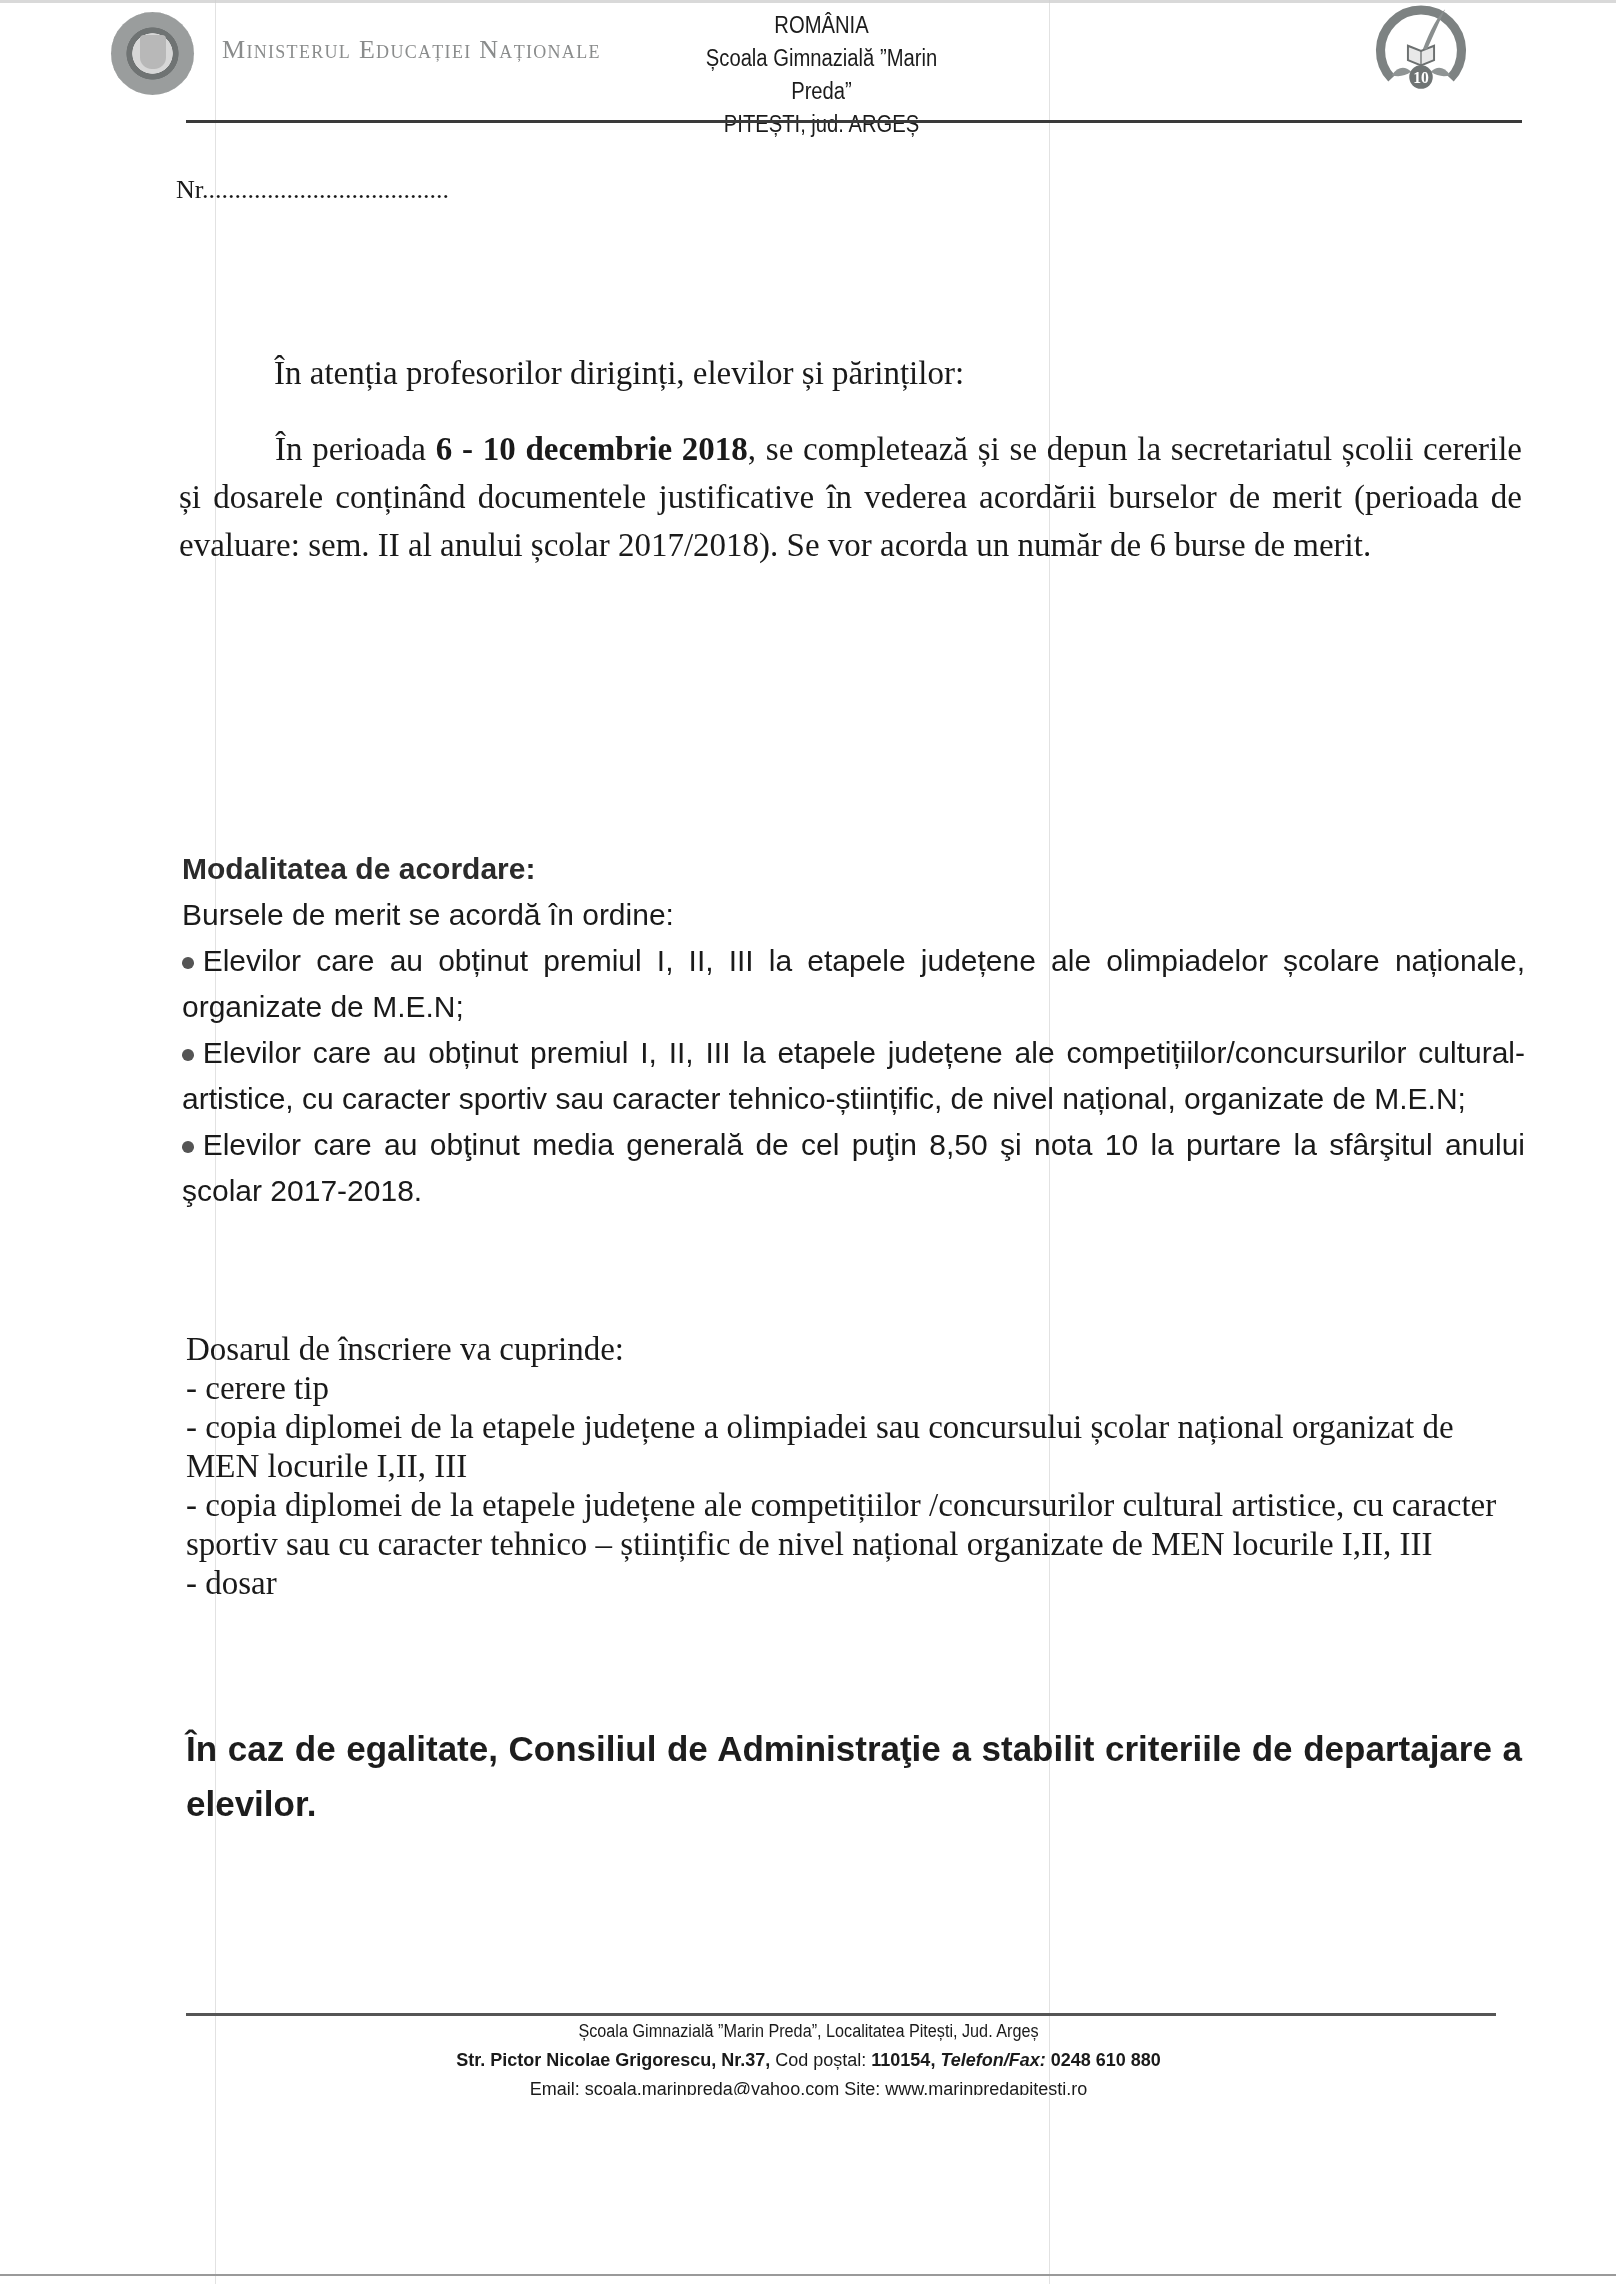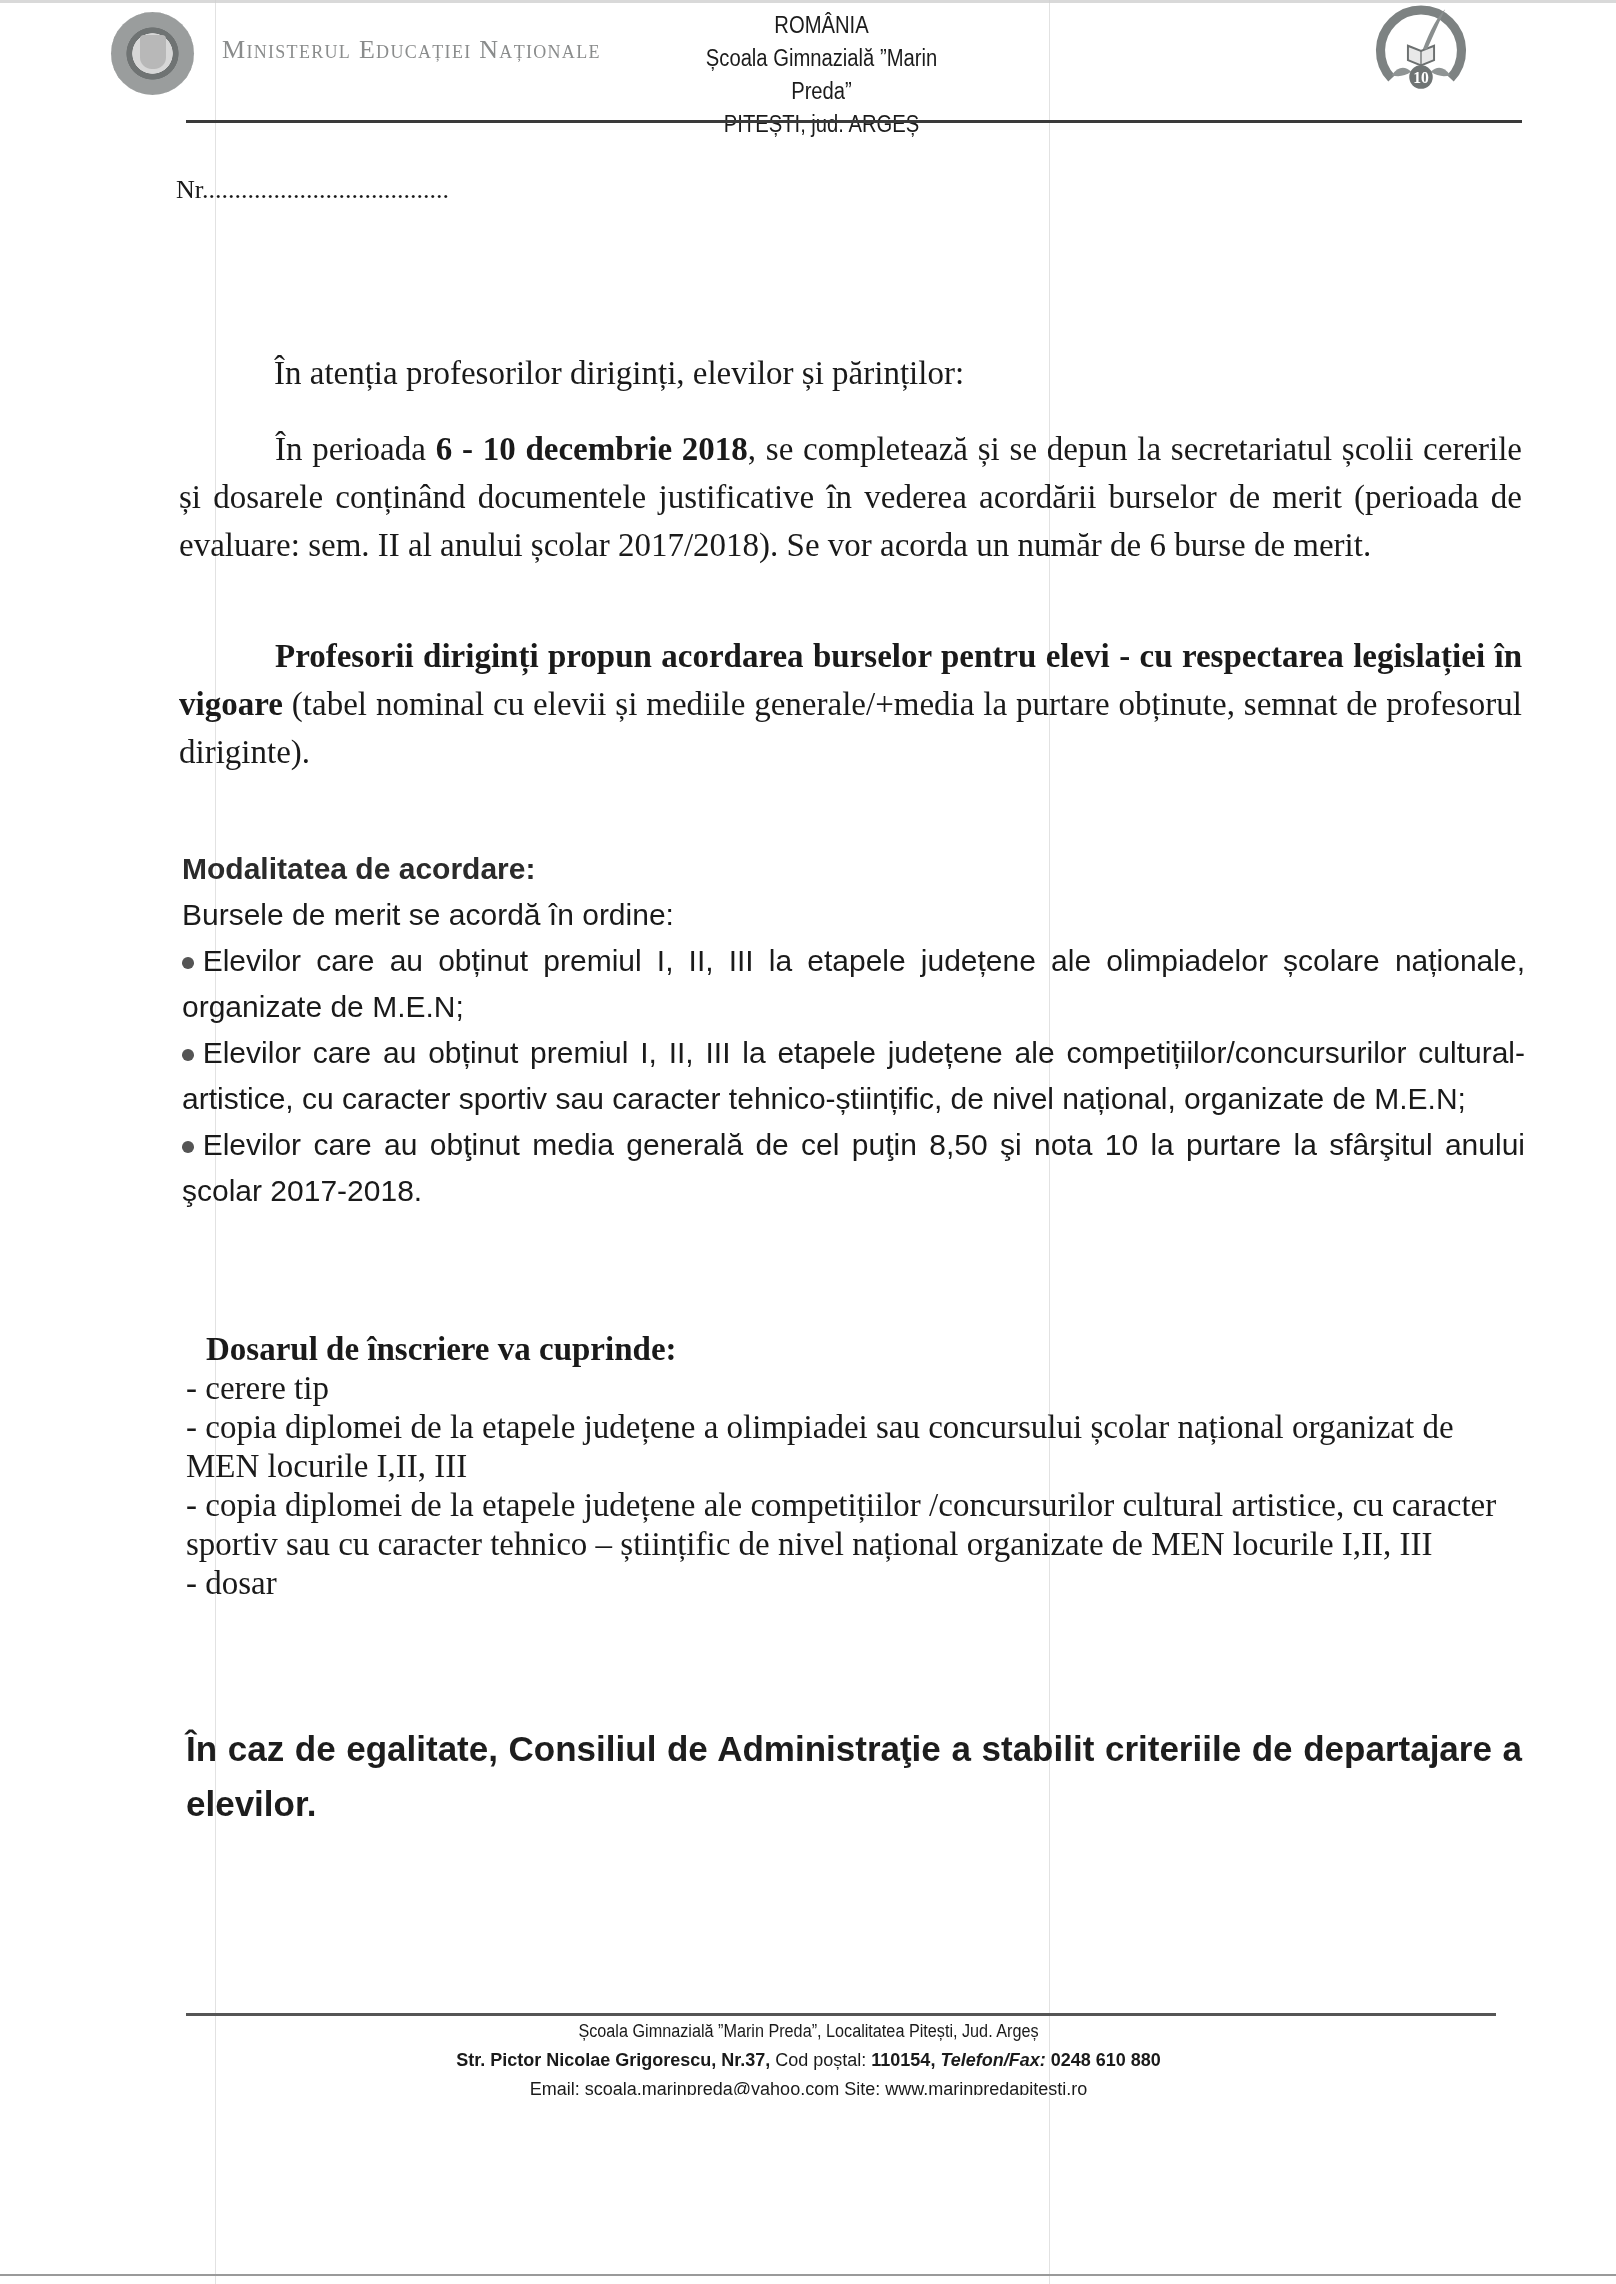"Profesorii diriginți propun acordarea" div.para { html: <div> <span></span><b>Profesorii diriginți propun acordarea burselor pentru elevi - cu respectarea legislației în vigoare</b><span> (tabel nominal cu elevii și mediile generale/+media la purtare obținute, semnat de profesorul diriginte).</span> </div> -> none }
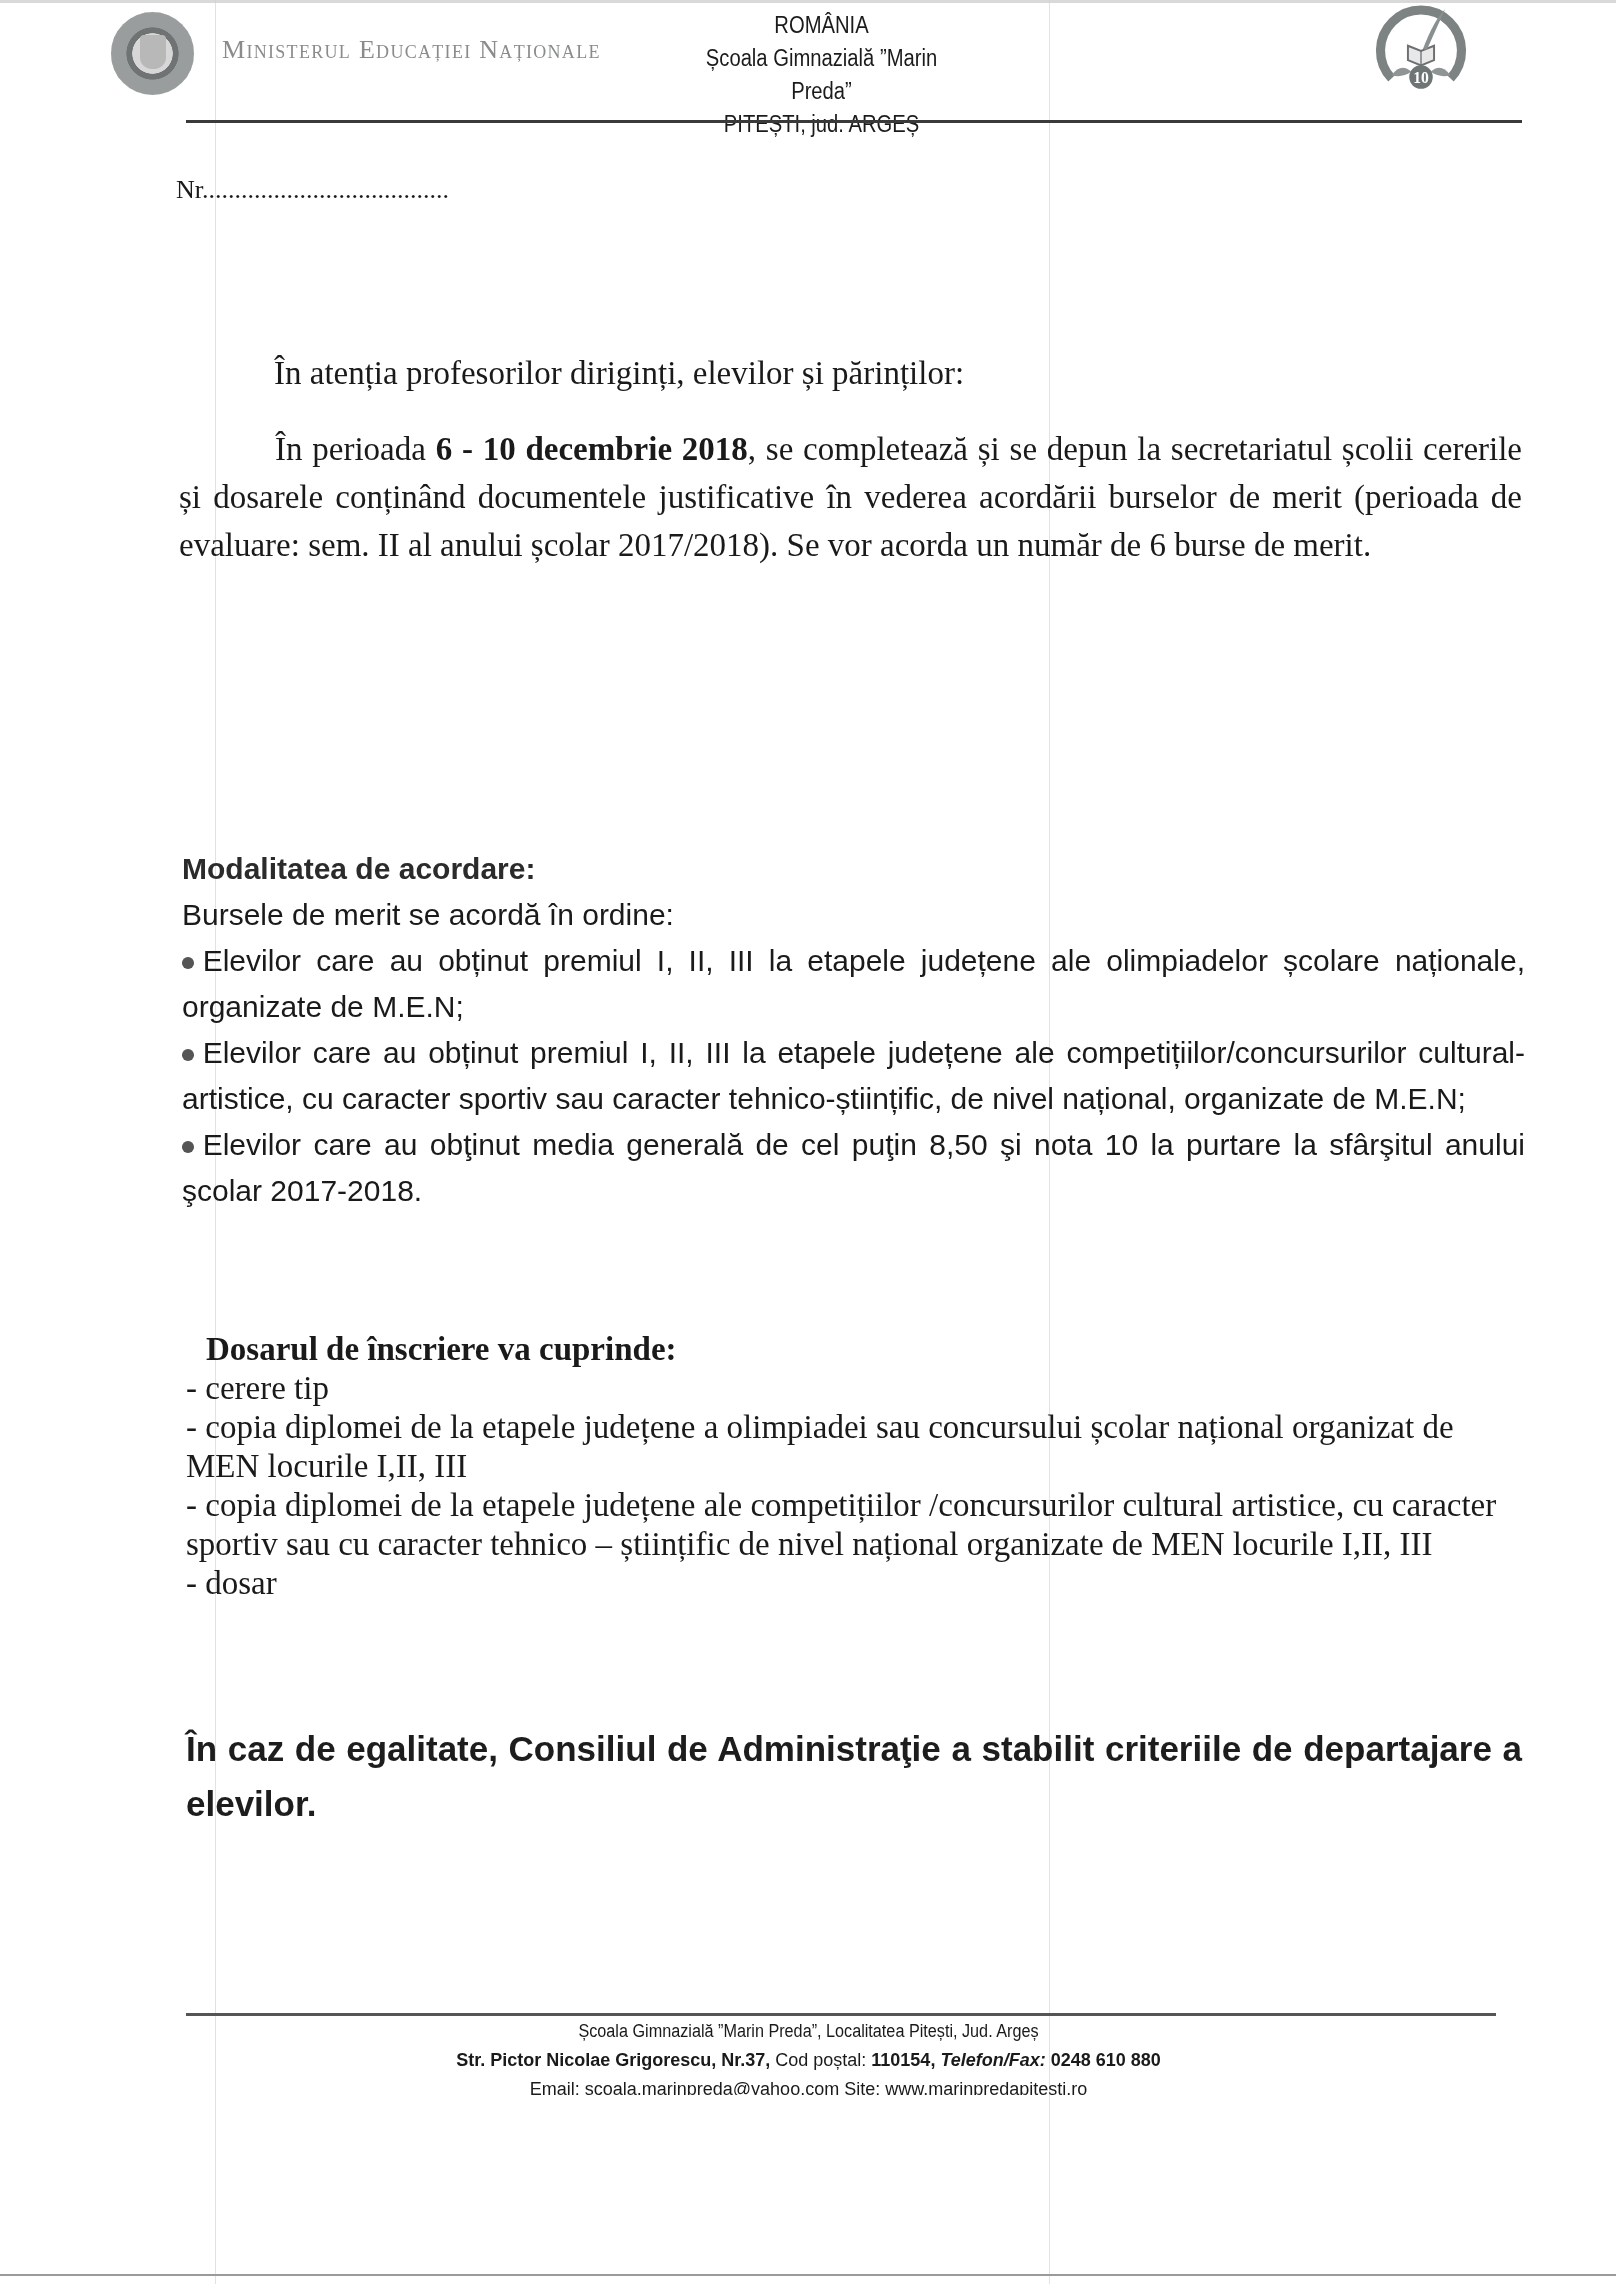"Dosarul de înscriere va cuprinde:" .dos-title { font-weight: bold -> normal; margin-left: 20px -> none }
